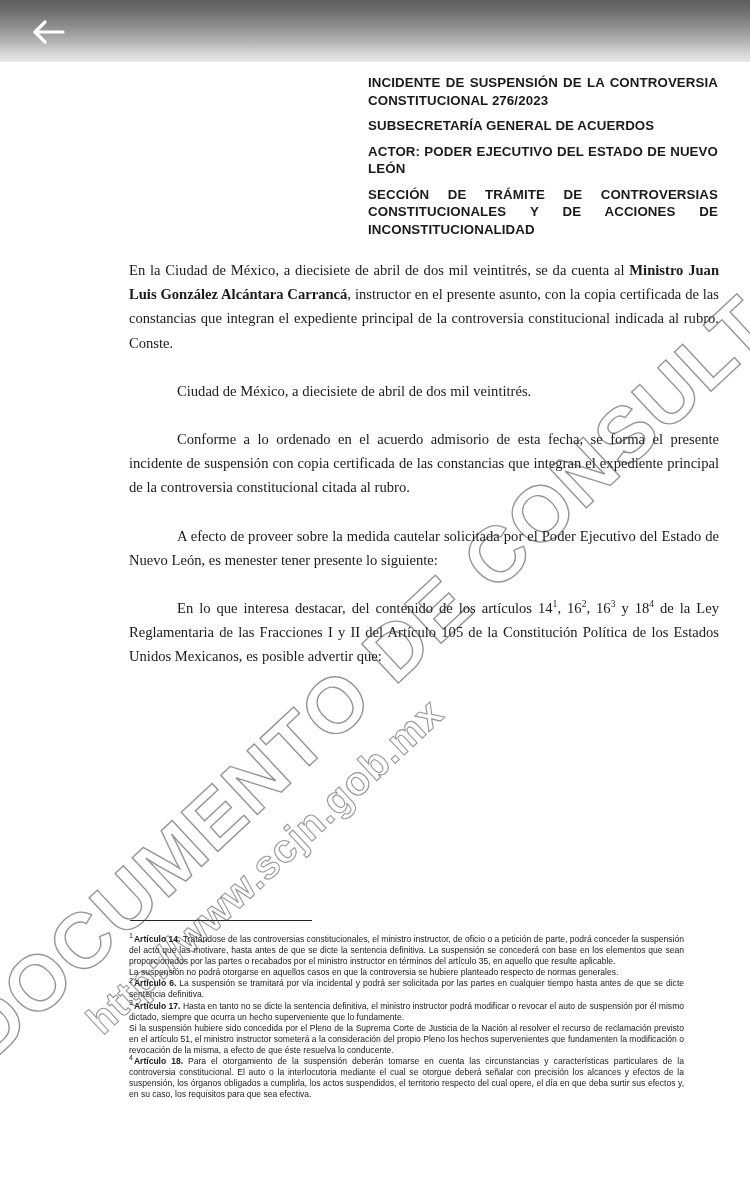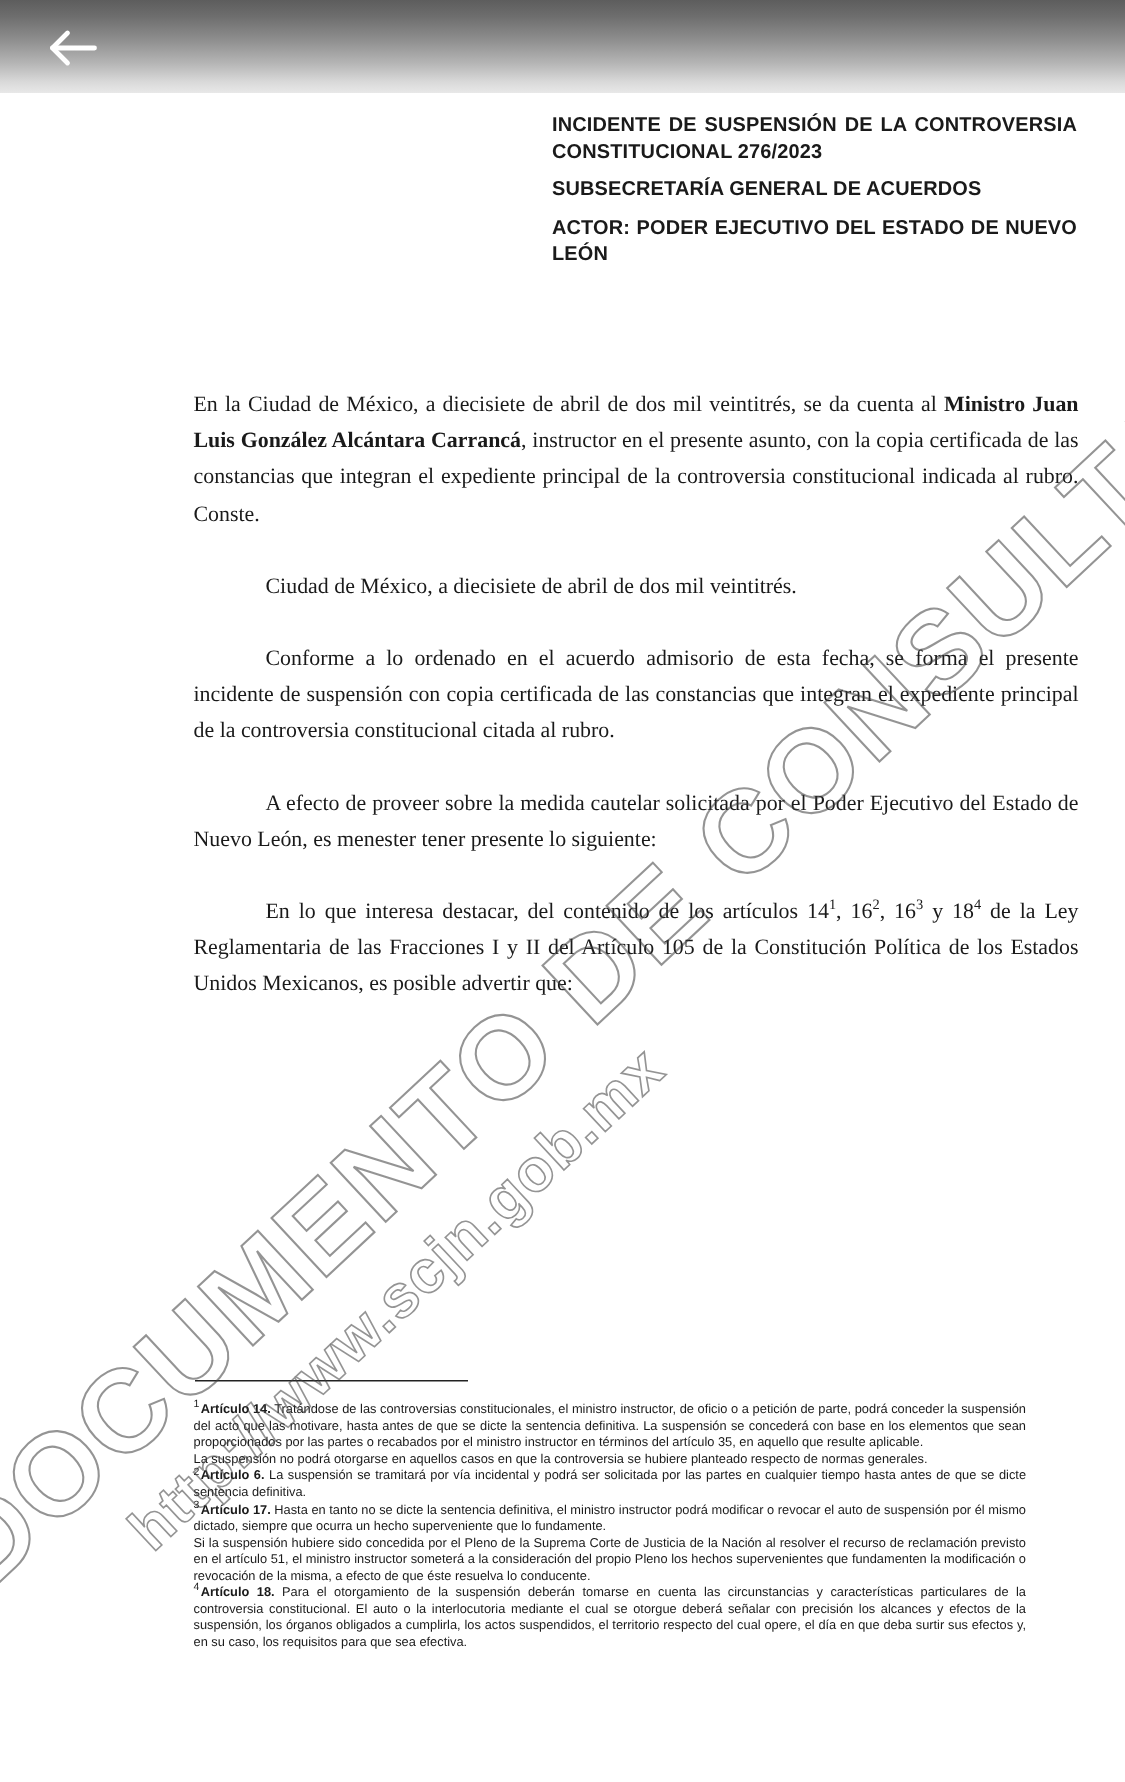"SECCIÓN DE TRÁMITE DE CONTROVERSIAS" p { html: none -> <p>SECCIÓN DE TRÁMITE DE CONTROVERSIAS CONSTITUCIONALES Y DE ACCIONES DE INCONSTITUCIONALIDAD</p> }
